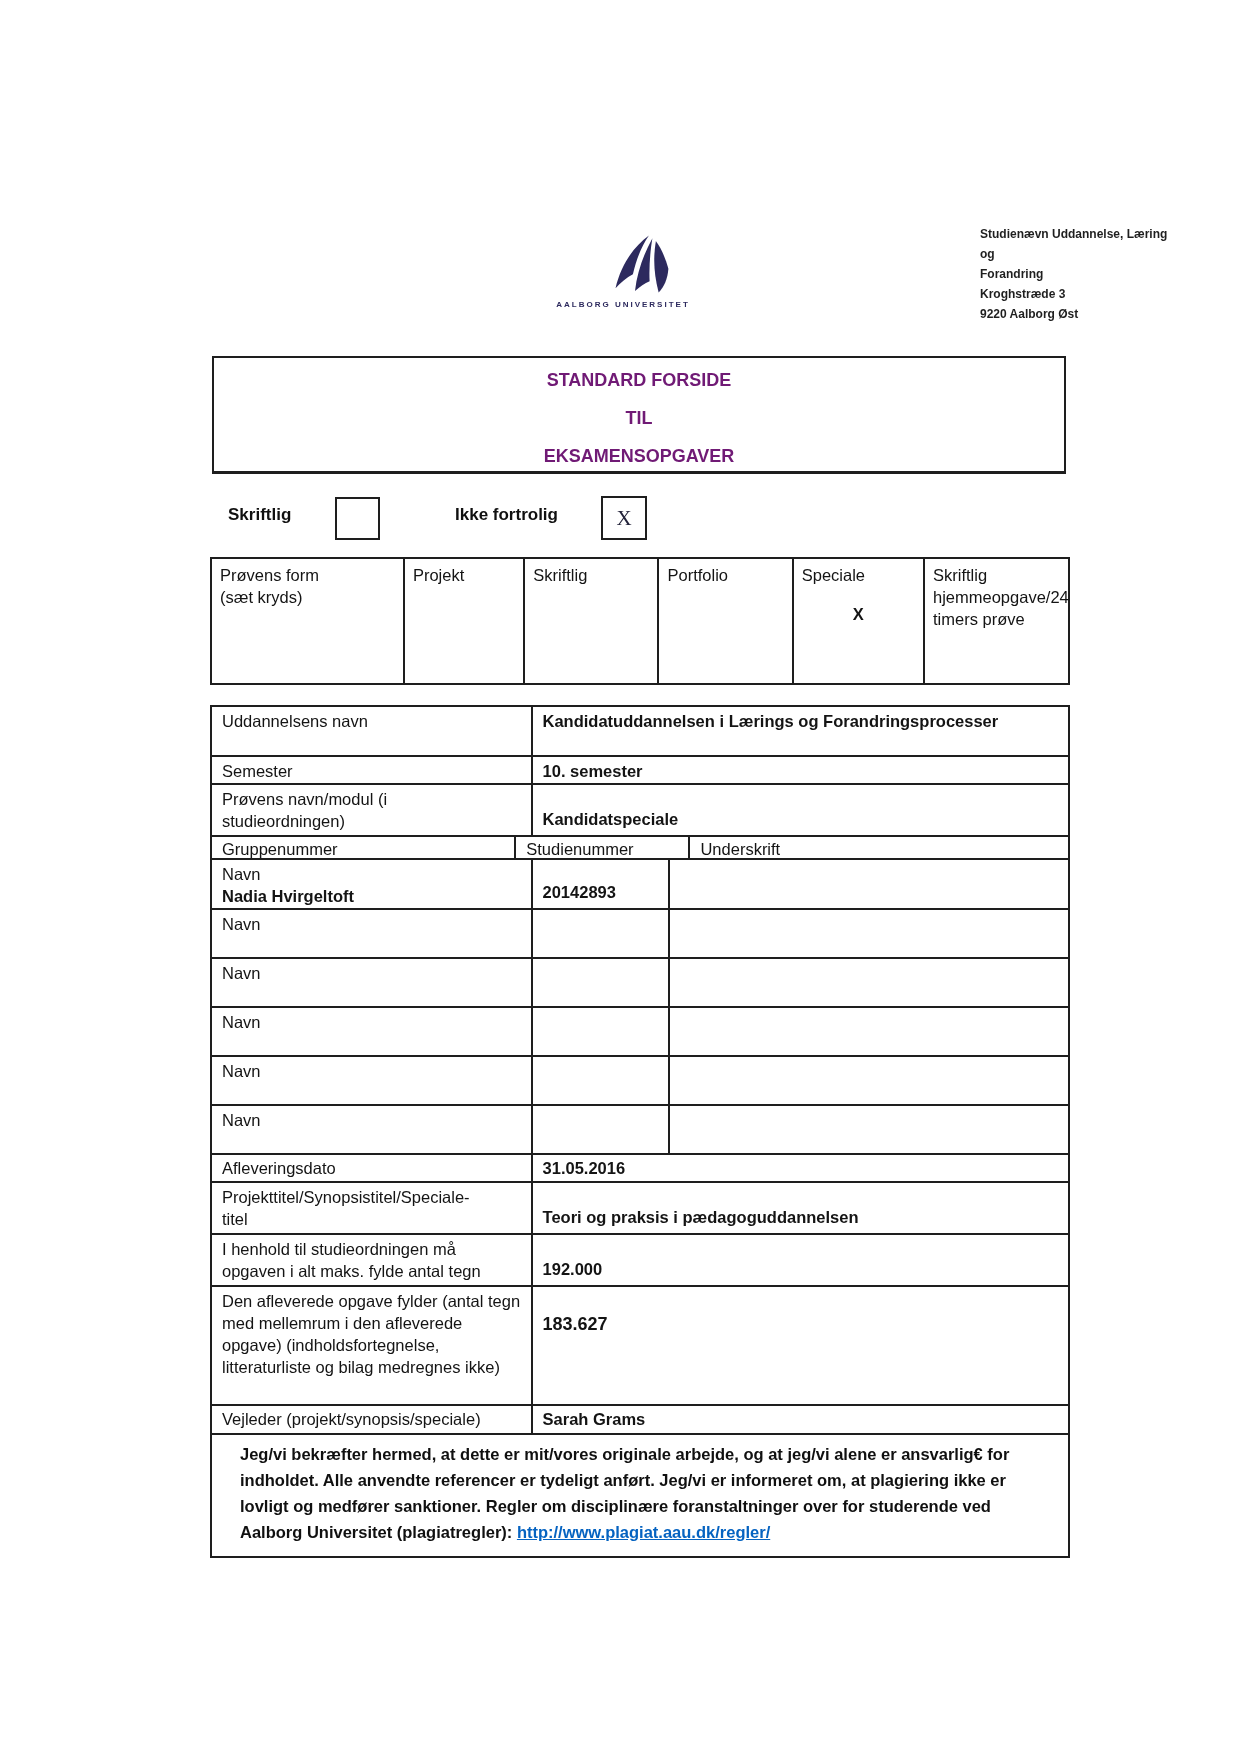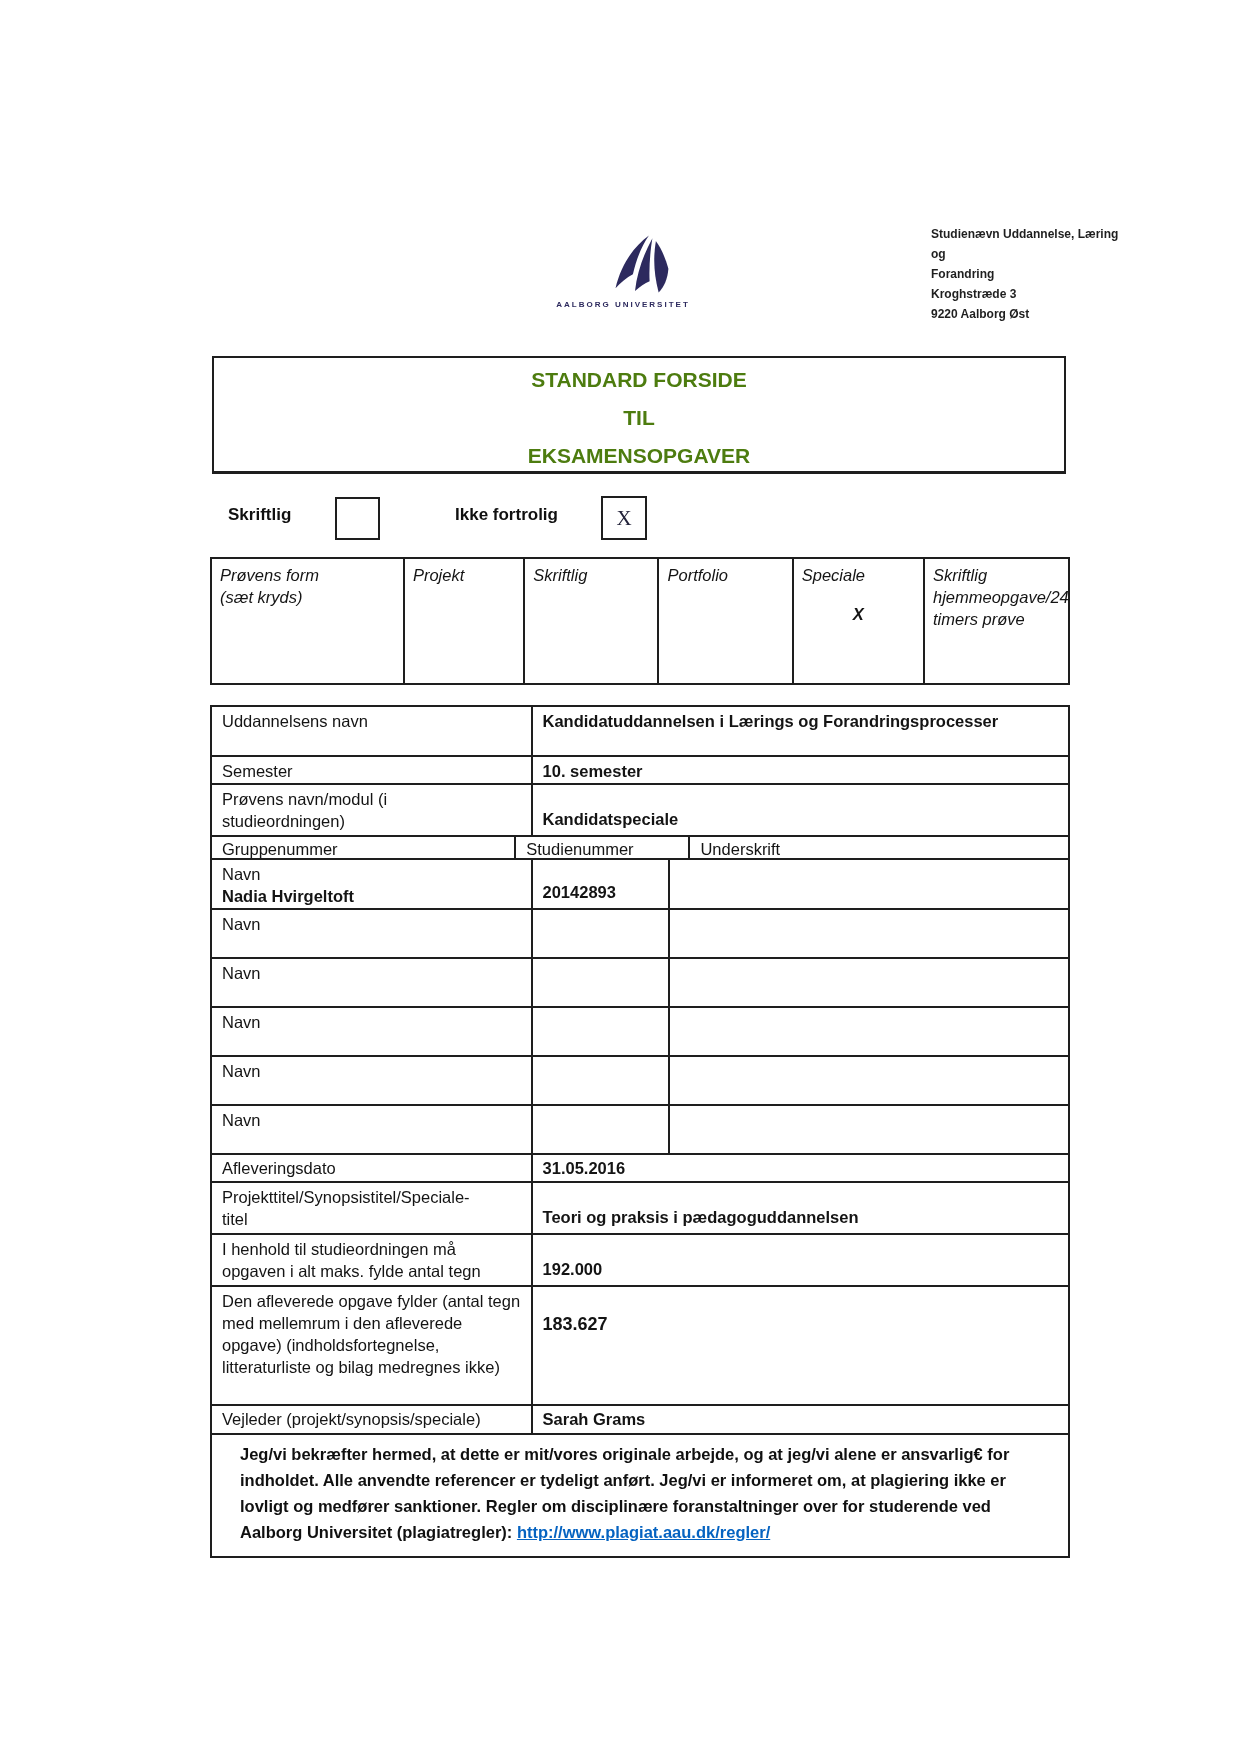"Studienævn Uddannelse, Læring og" .address { left: 931px -> 980px }
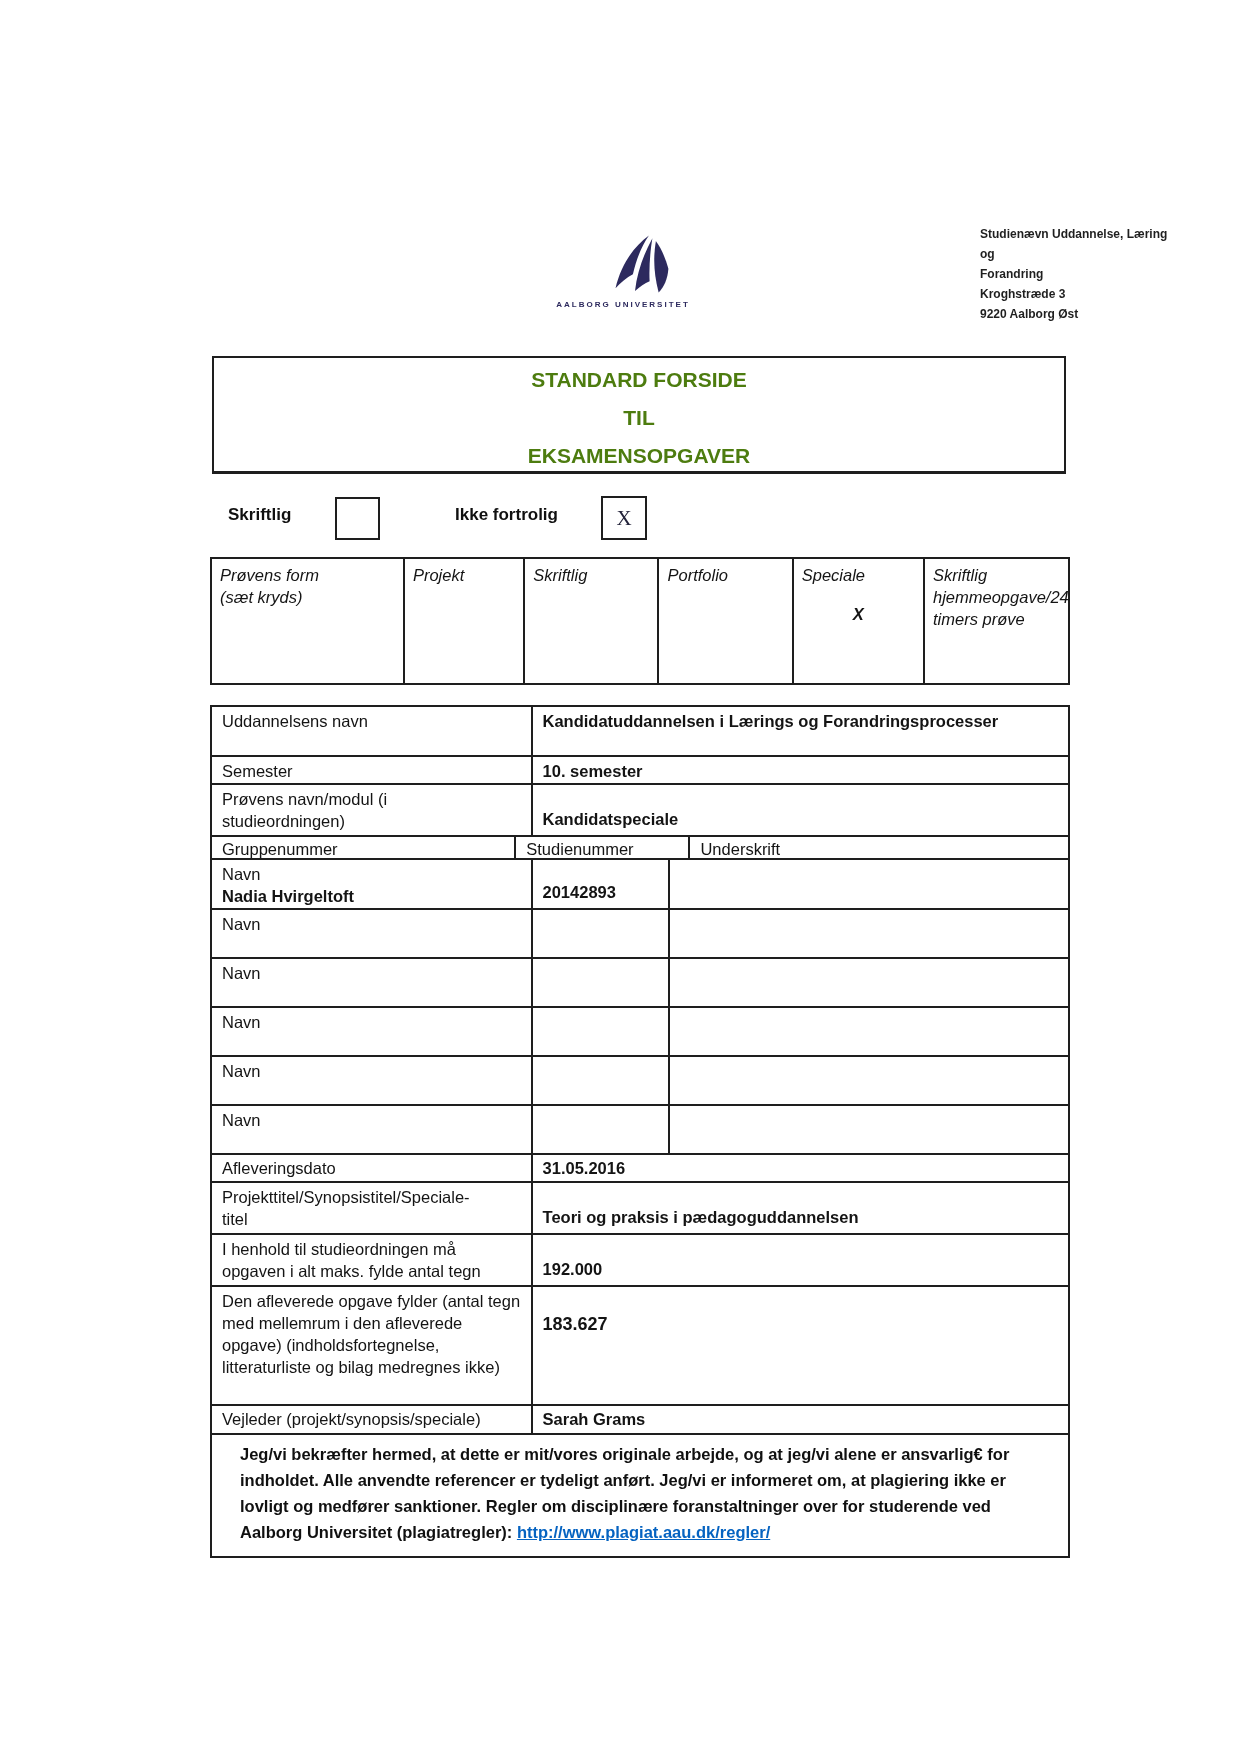"STANDARD FORSIDE" .title-box { color: #4d7c0f -> #701a75; font-size: 21px -> 18px }
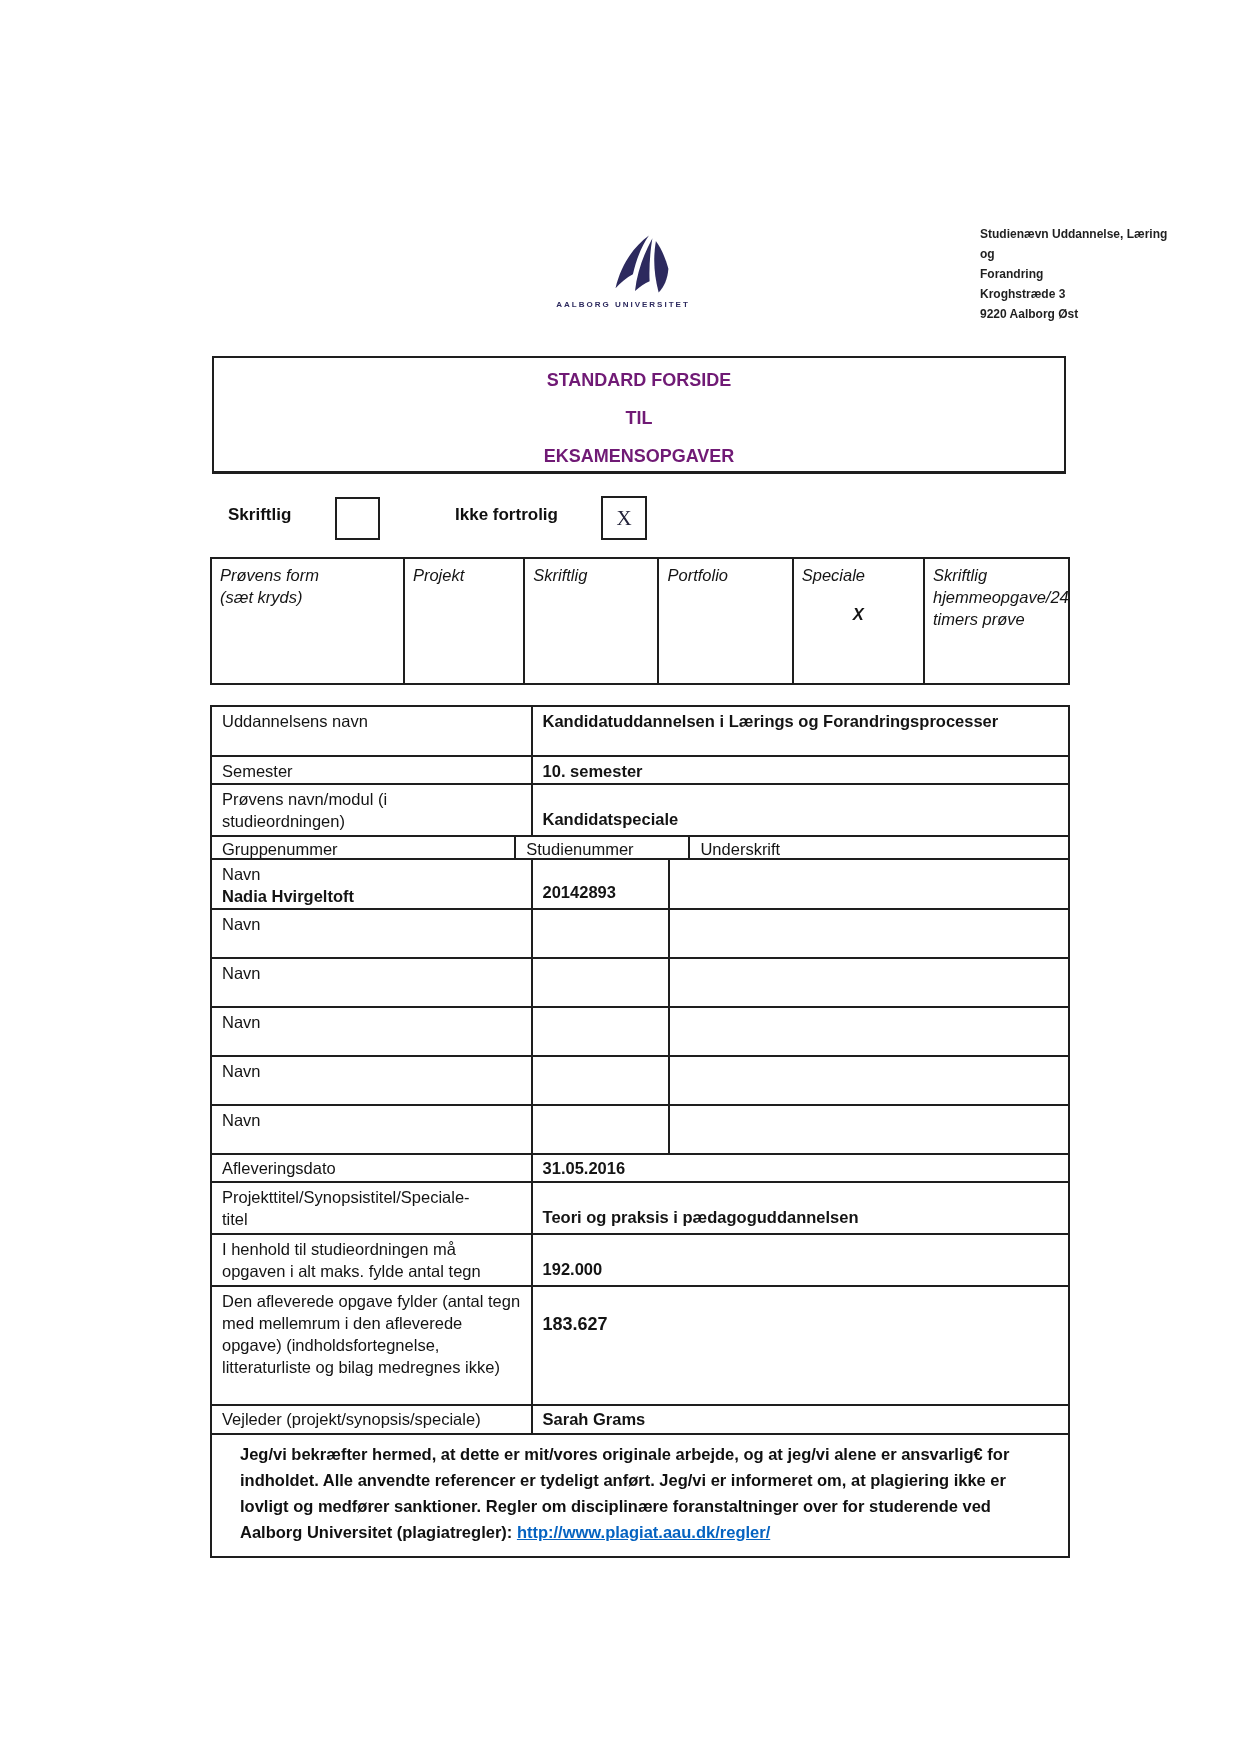"Prøvens form" .exam-cell { font-style: italic -> none }
